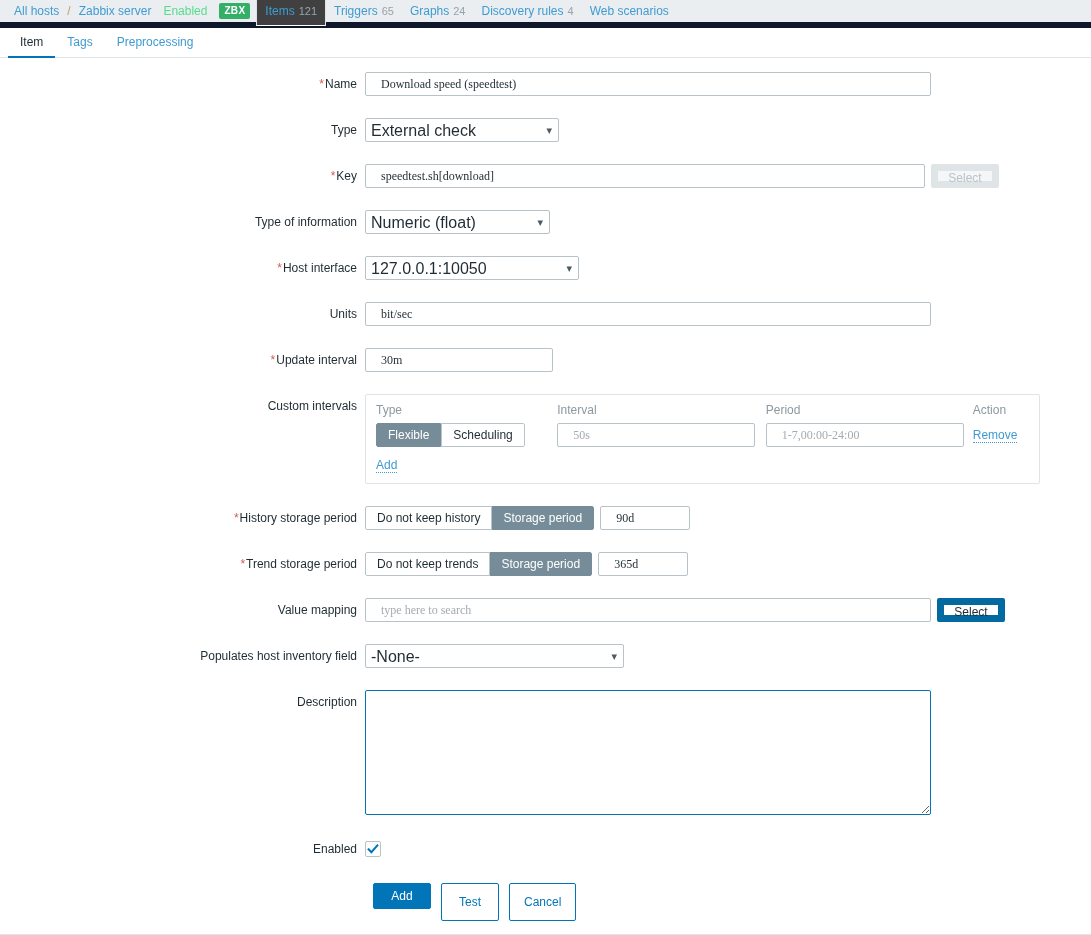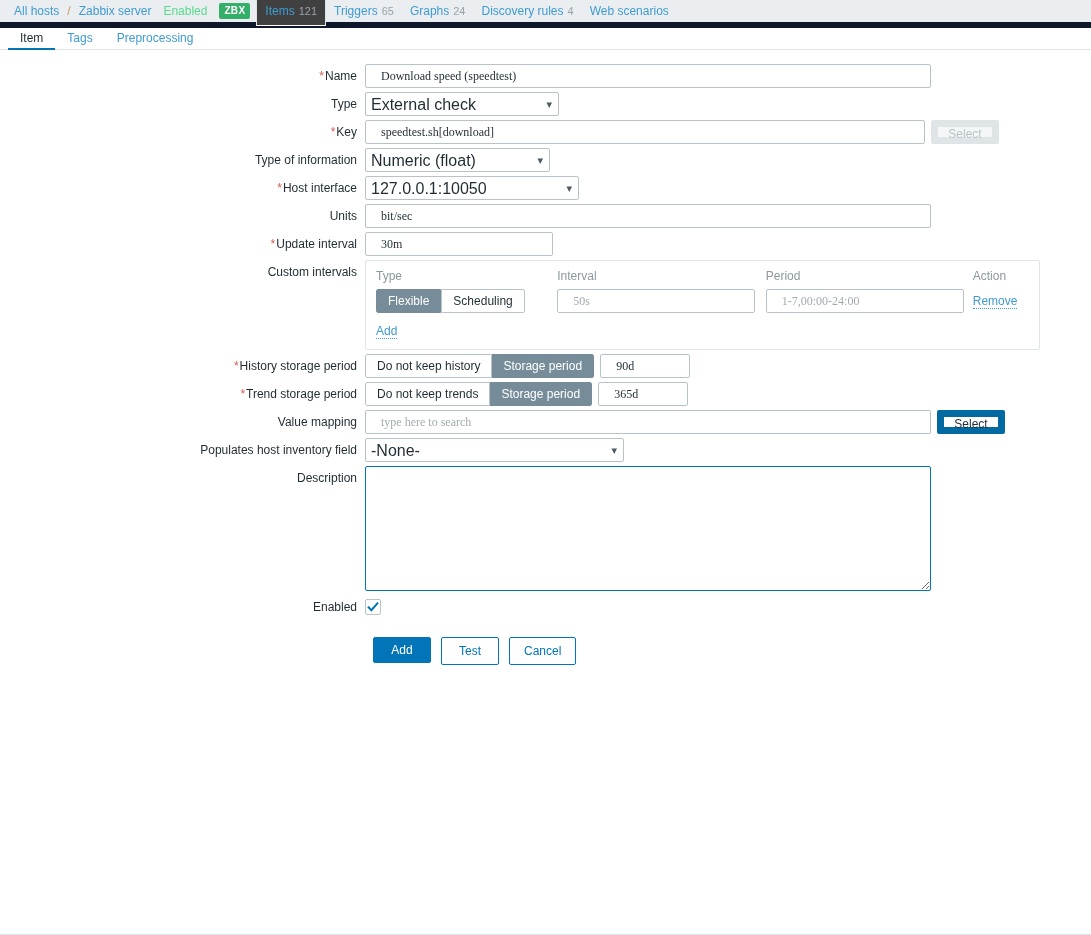"Item" .tab-bar { height: 22px -> 30px }
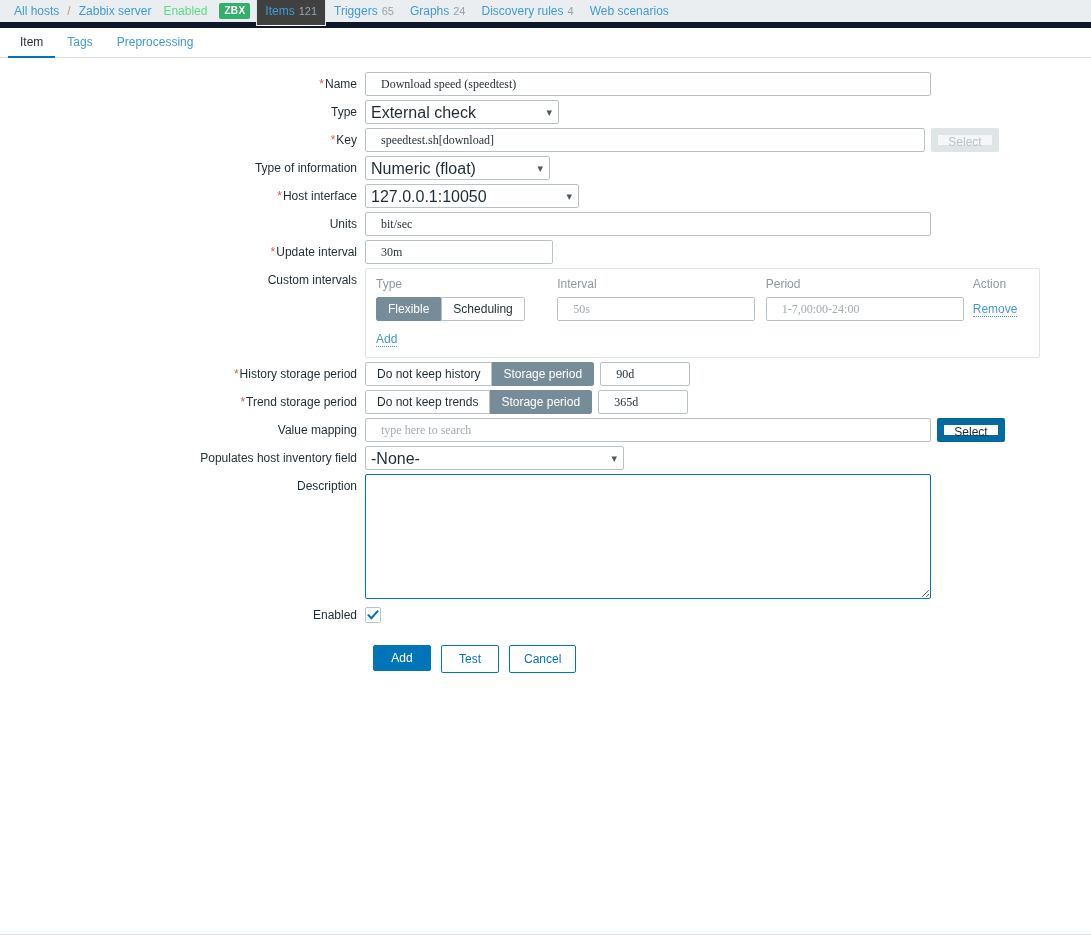"*Name" .row { margin-bottom: 4px -> 22px }
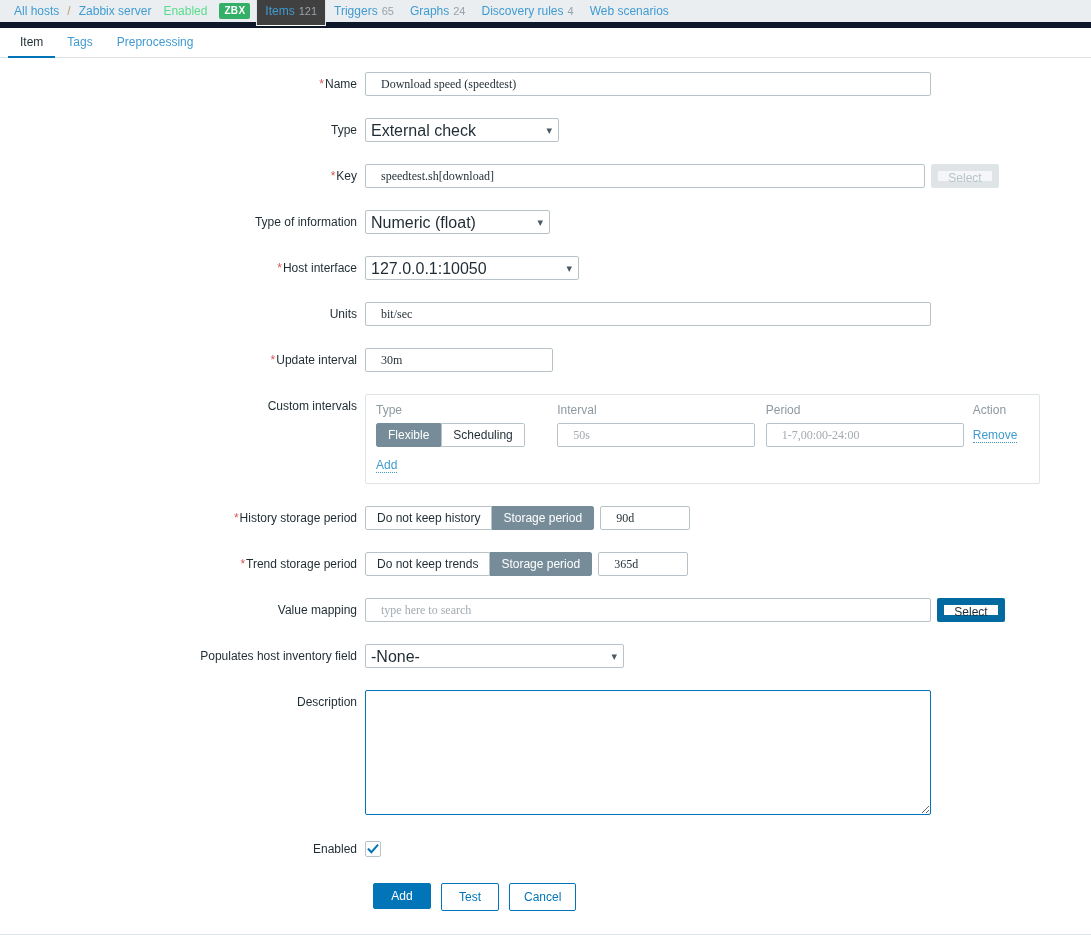"Test" .btn-outline { height: 28px -> 38px }
